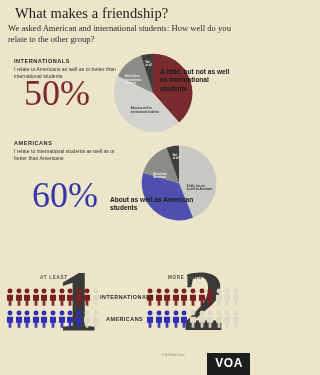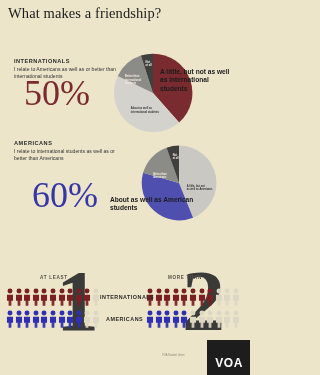"What makes a friendship?" .title { left: 8px -> 15px }
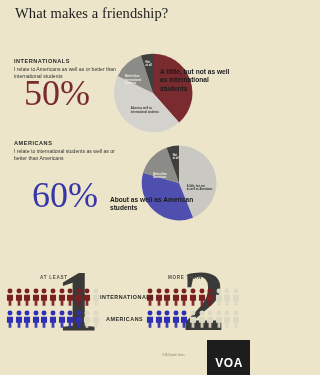"We asked American and international" div.subtitle { html: none -> <div>We asked American and international students: How well do you relate to the other group?</div> }
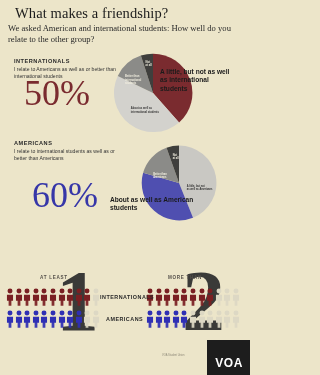"VOA" .voa { padding: 16px 7px 5px 8px -> 3px 7px 5px 8px }
